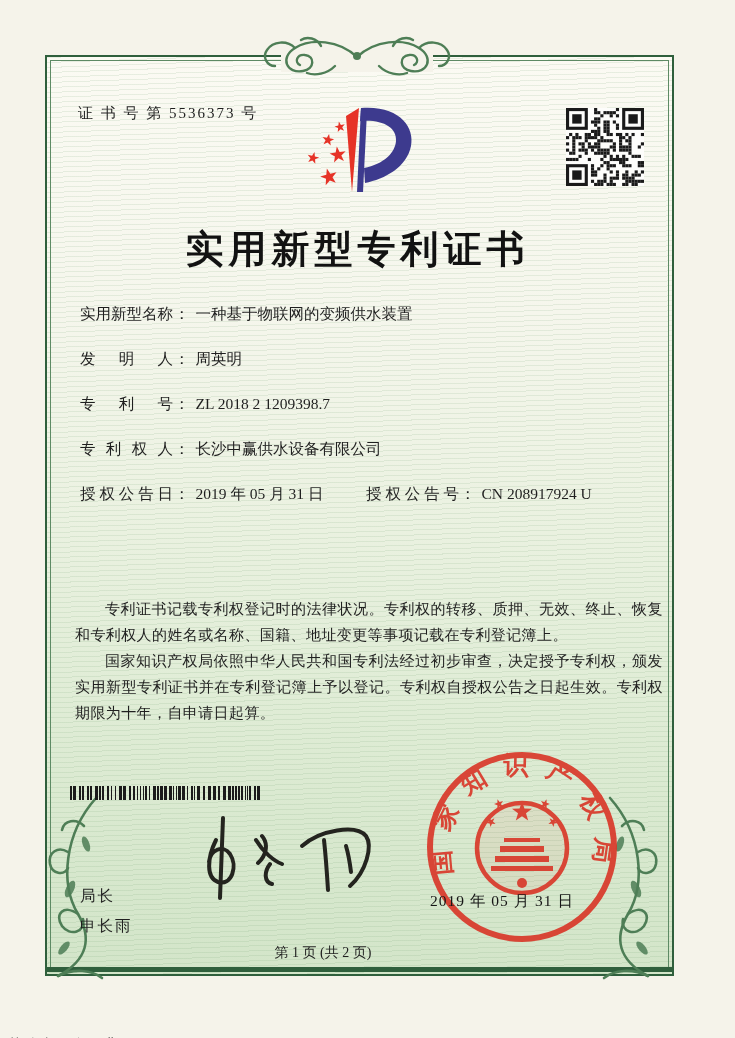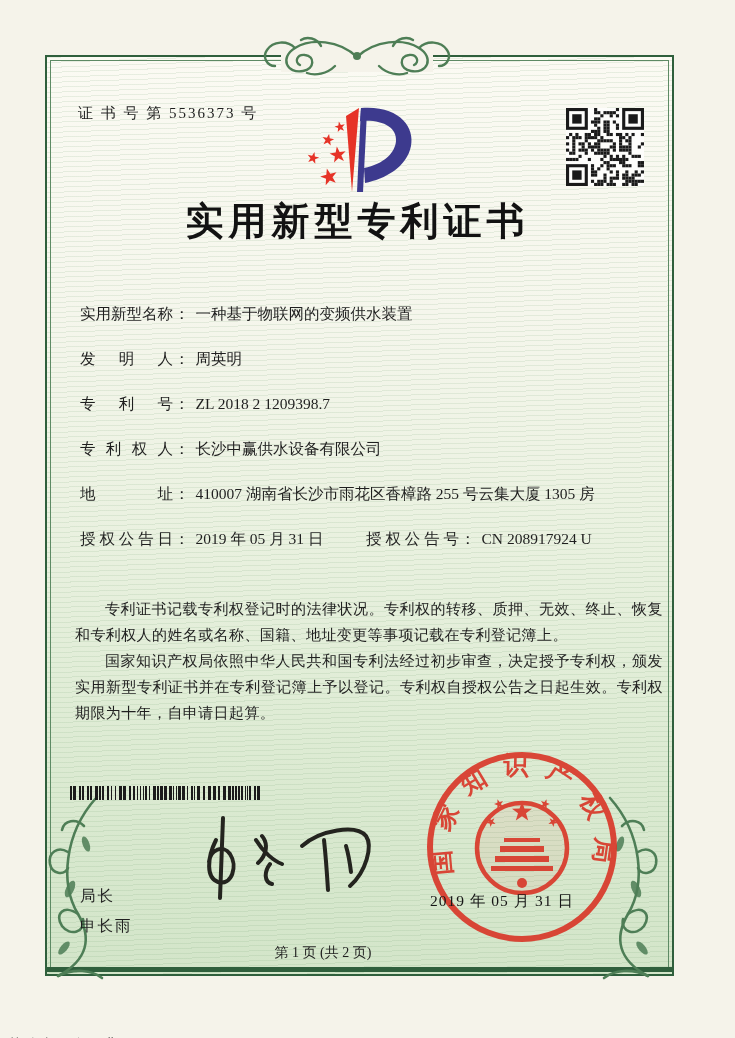"实用新型专利证书" .title { top: 196px -> 224px }
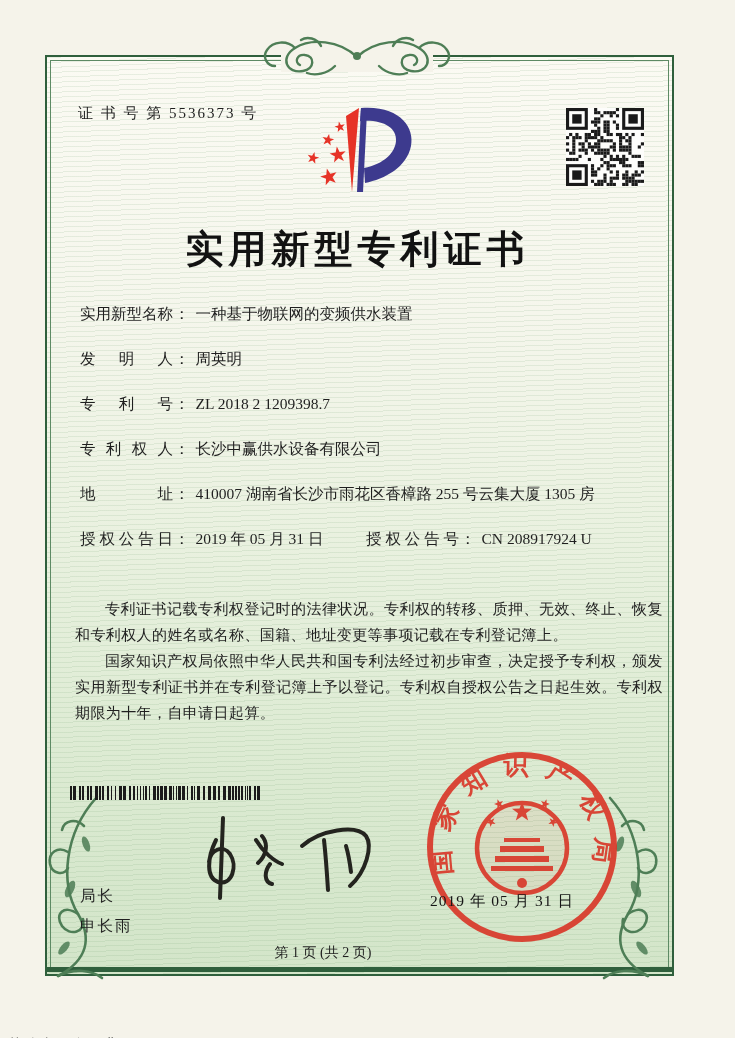"地址： 410007 湖南省长沙市雨花区香樟路 255 号云集大厦" div.frow { html: <div> <span>地址</span><span>：</span><span>410007 湖南省长沙市雨花区香樟路 255 号云集大厦 1305 房</span> </div> -> none }
